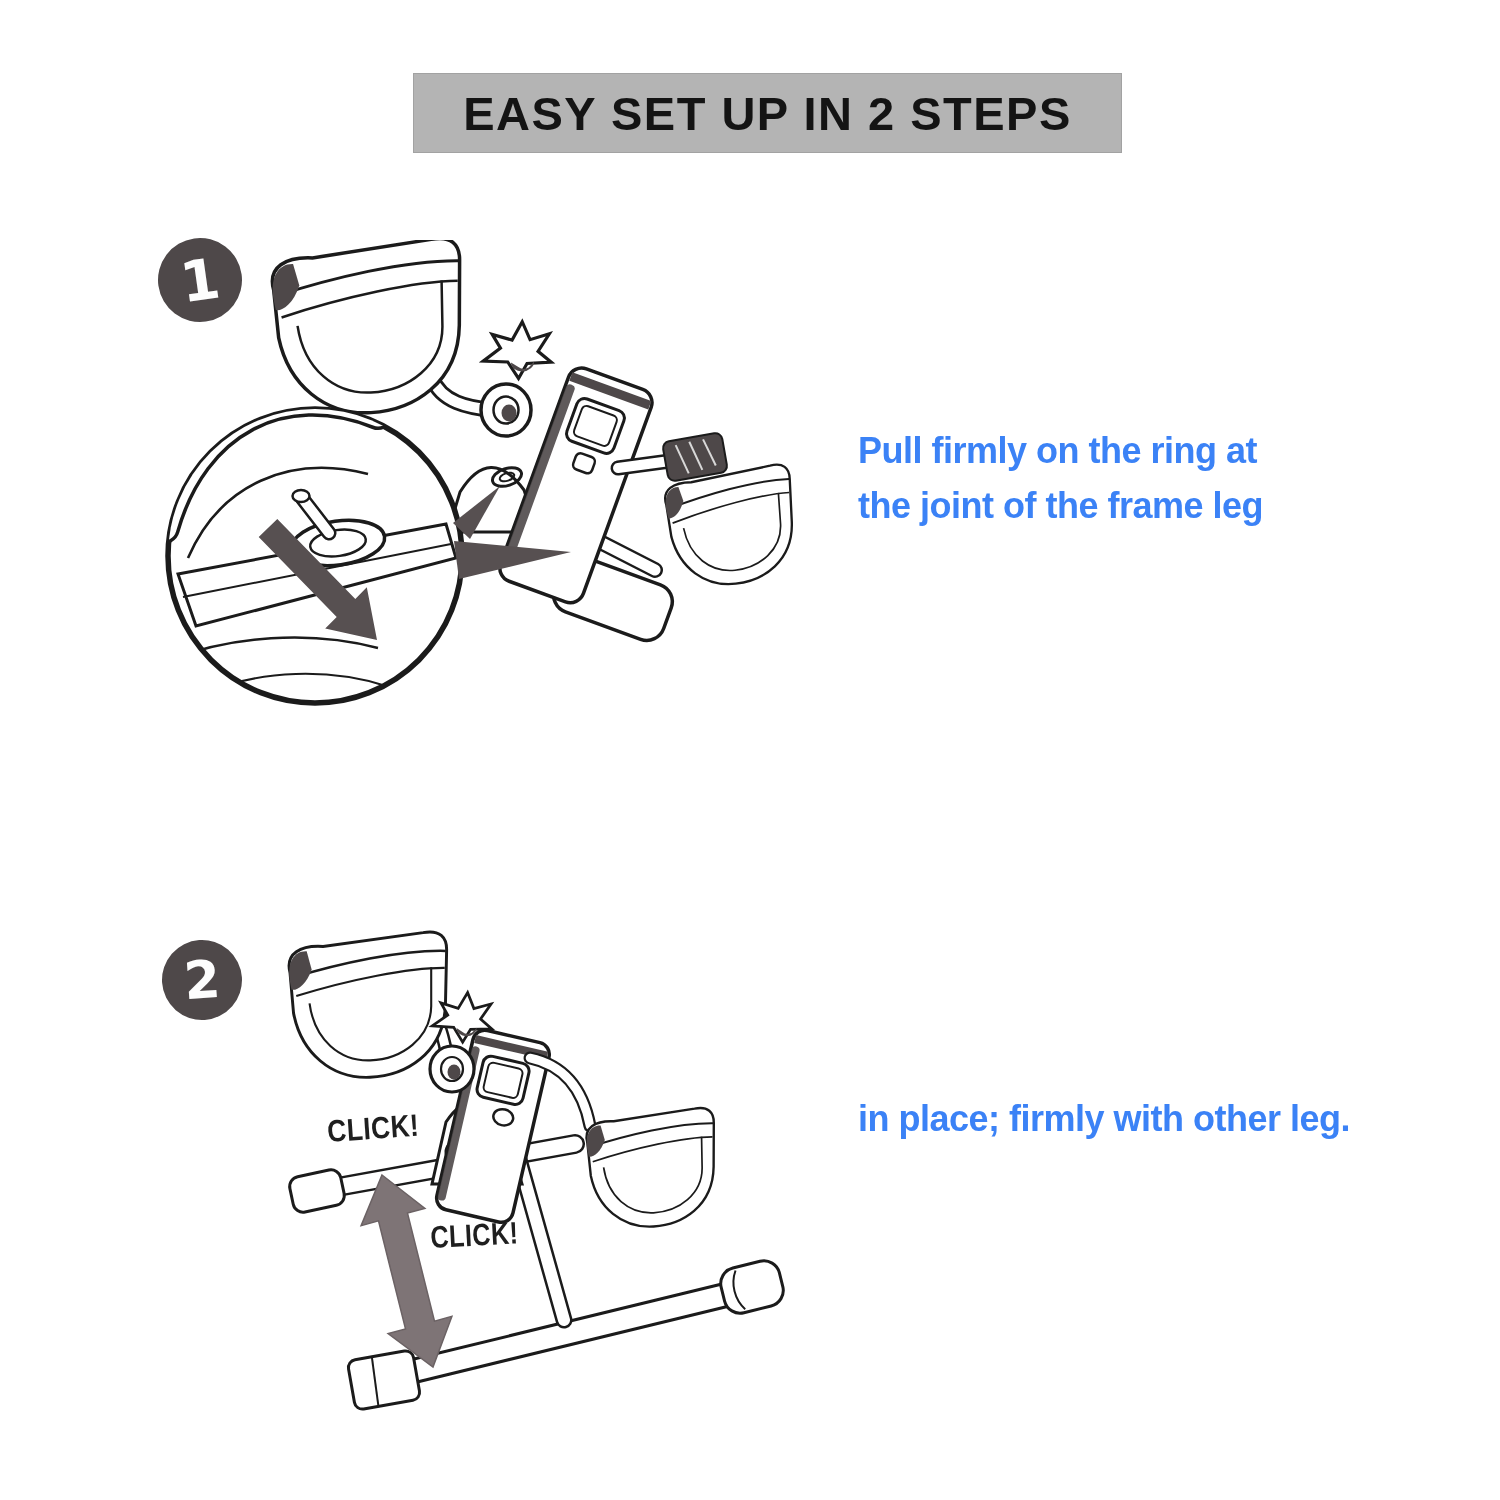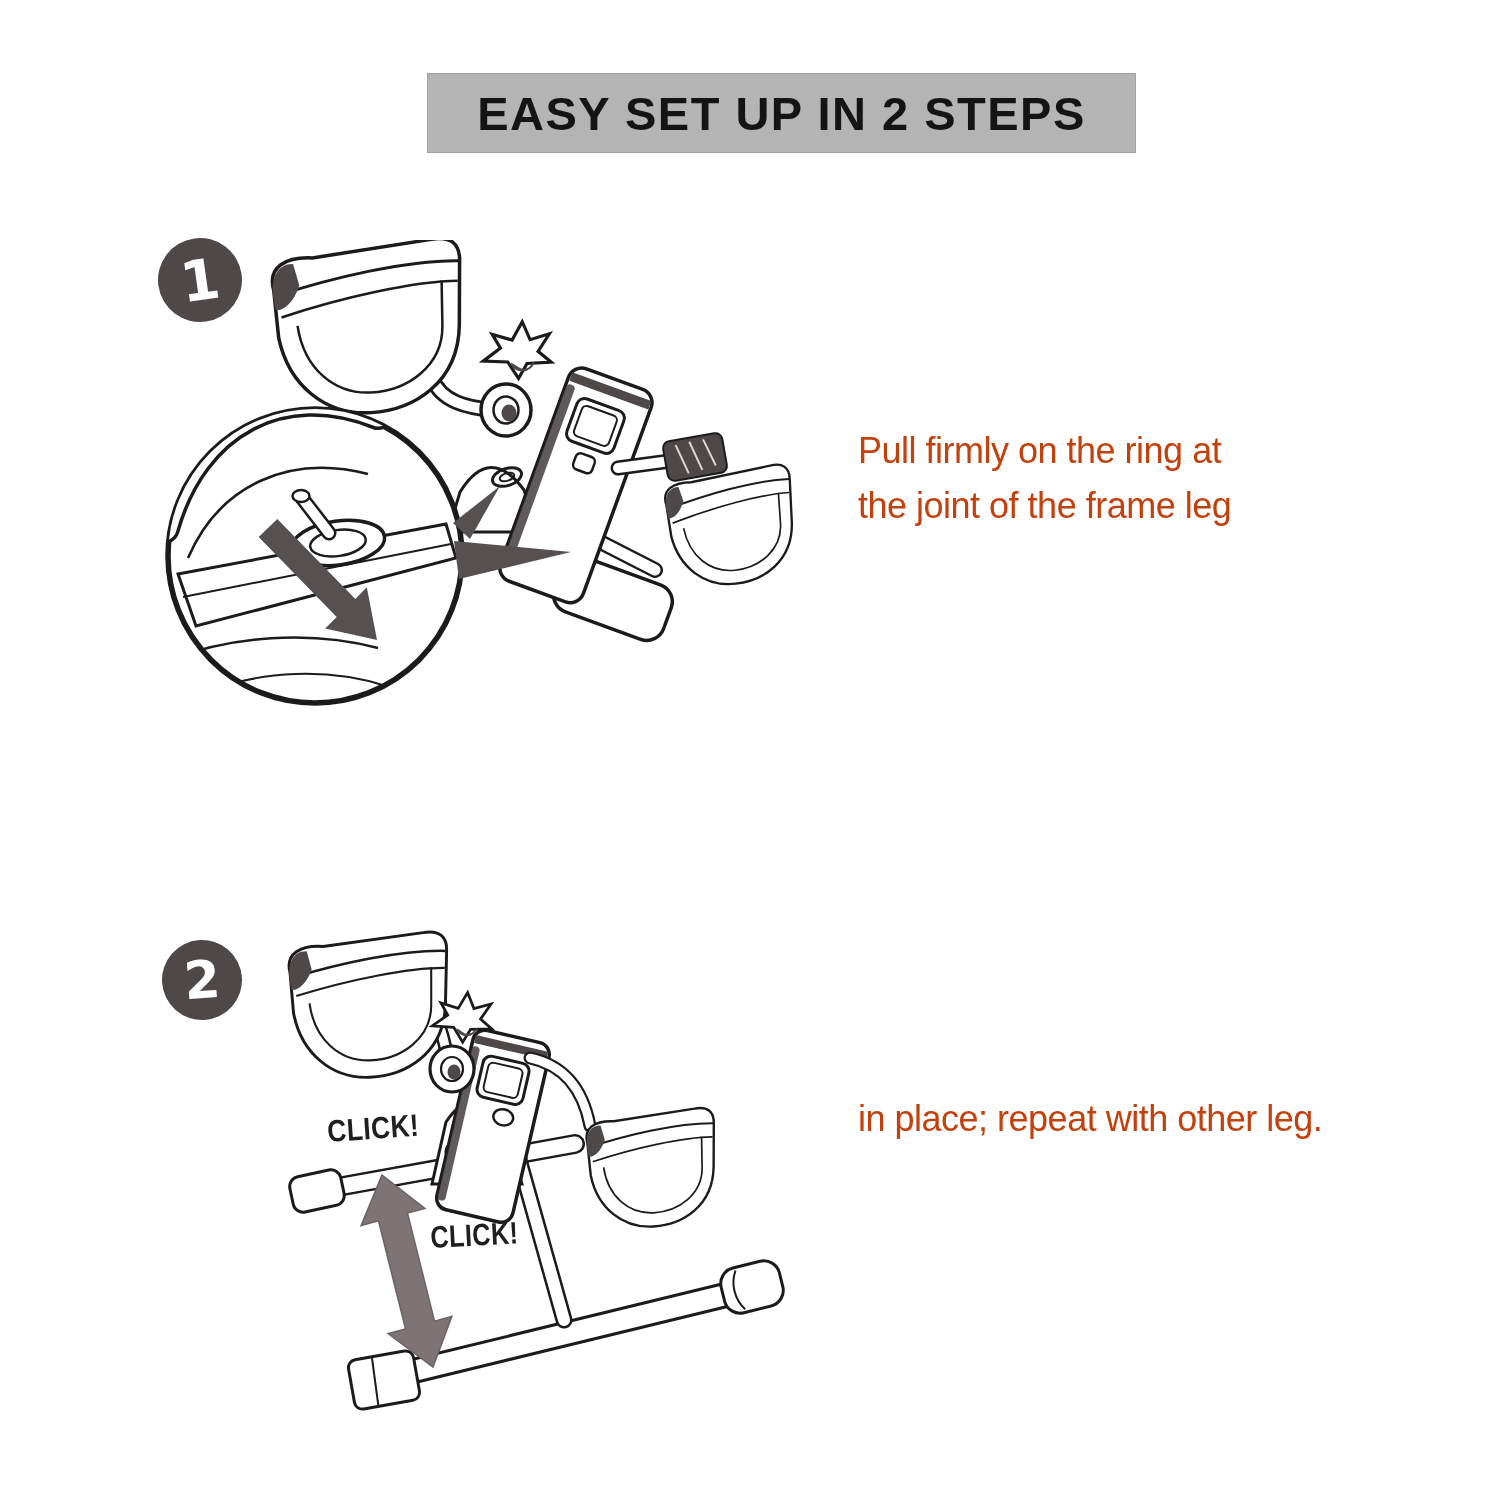"EASY SET UP IN 2" .banner { left: 427px -> 413px }
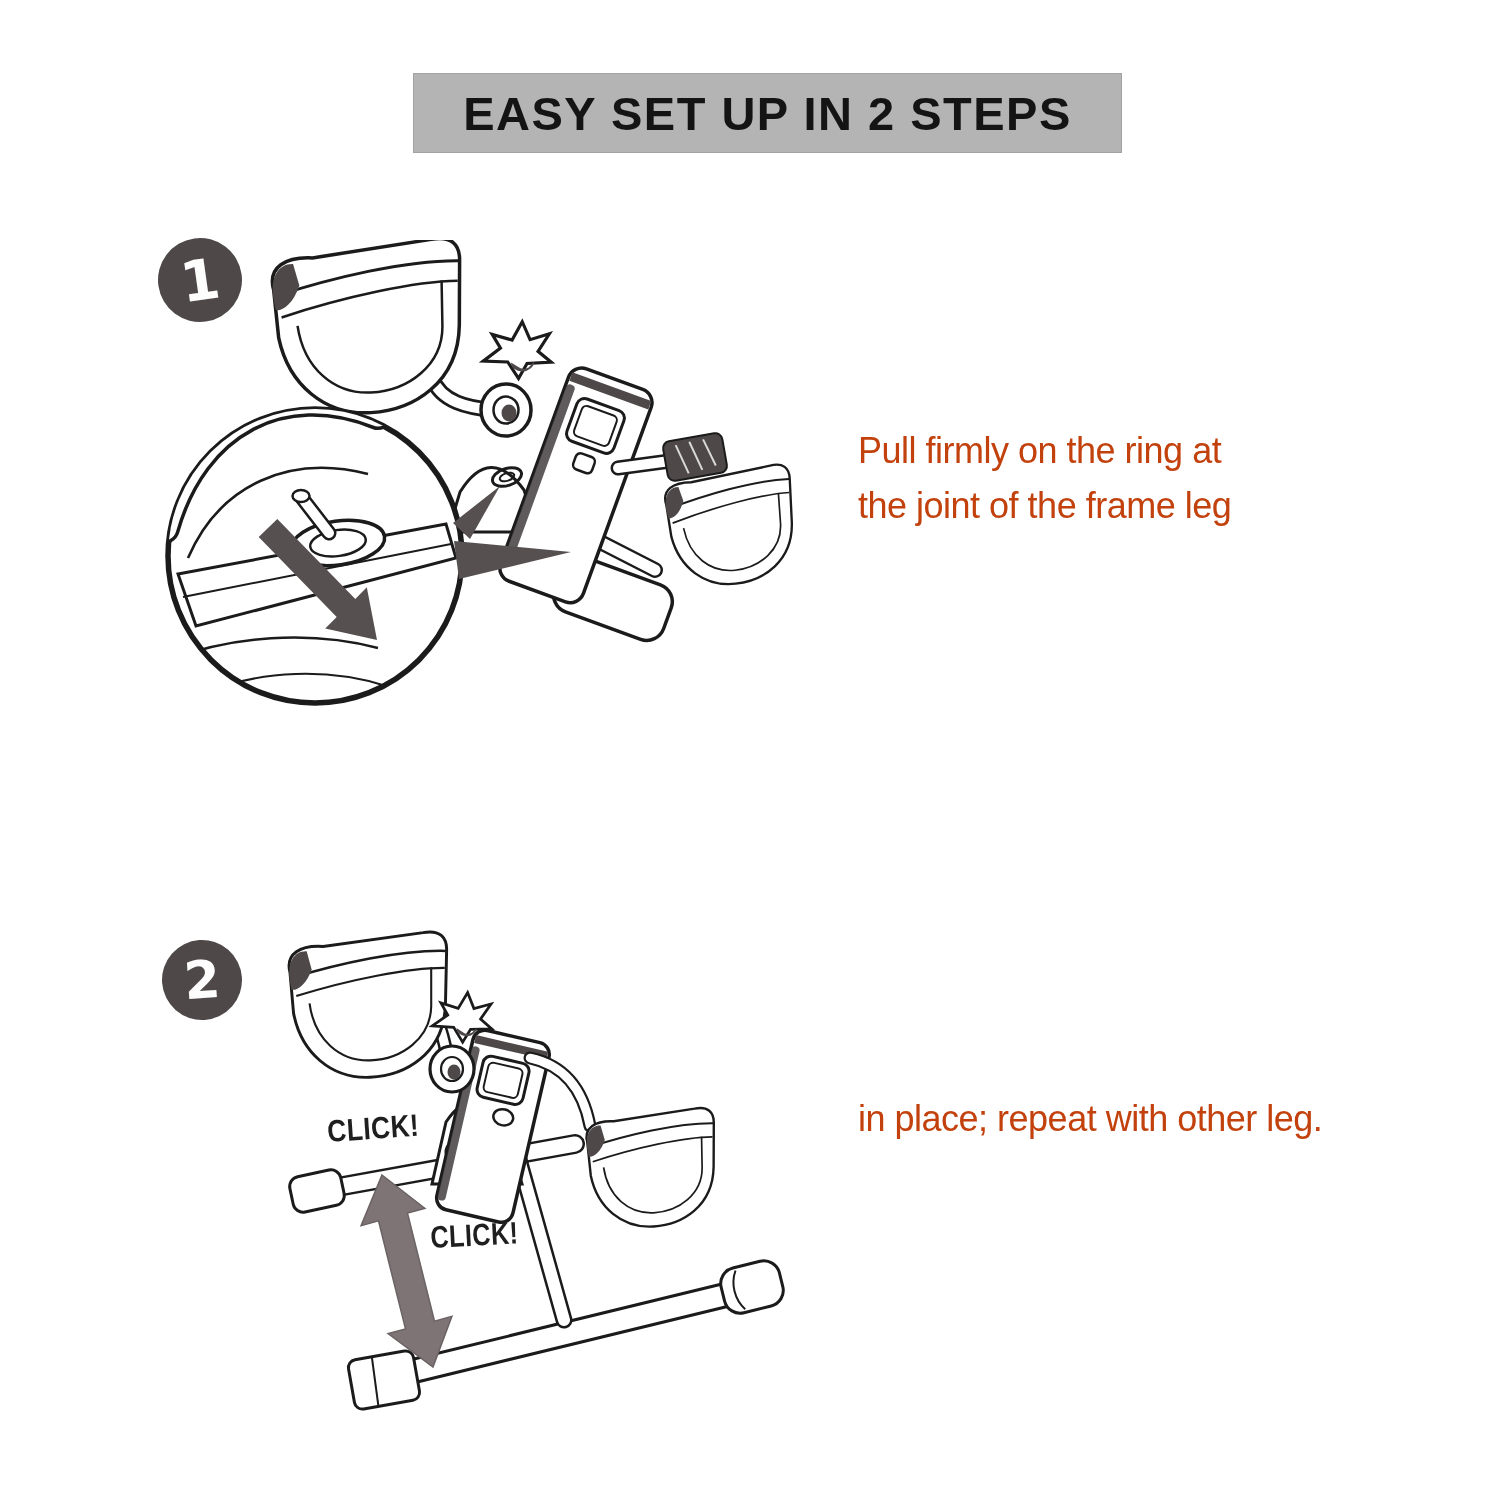"Pull firmly on the ring" .instruction { color: #c2410c -> #3b82f6; font-weight: normal -> bold }
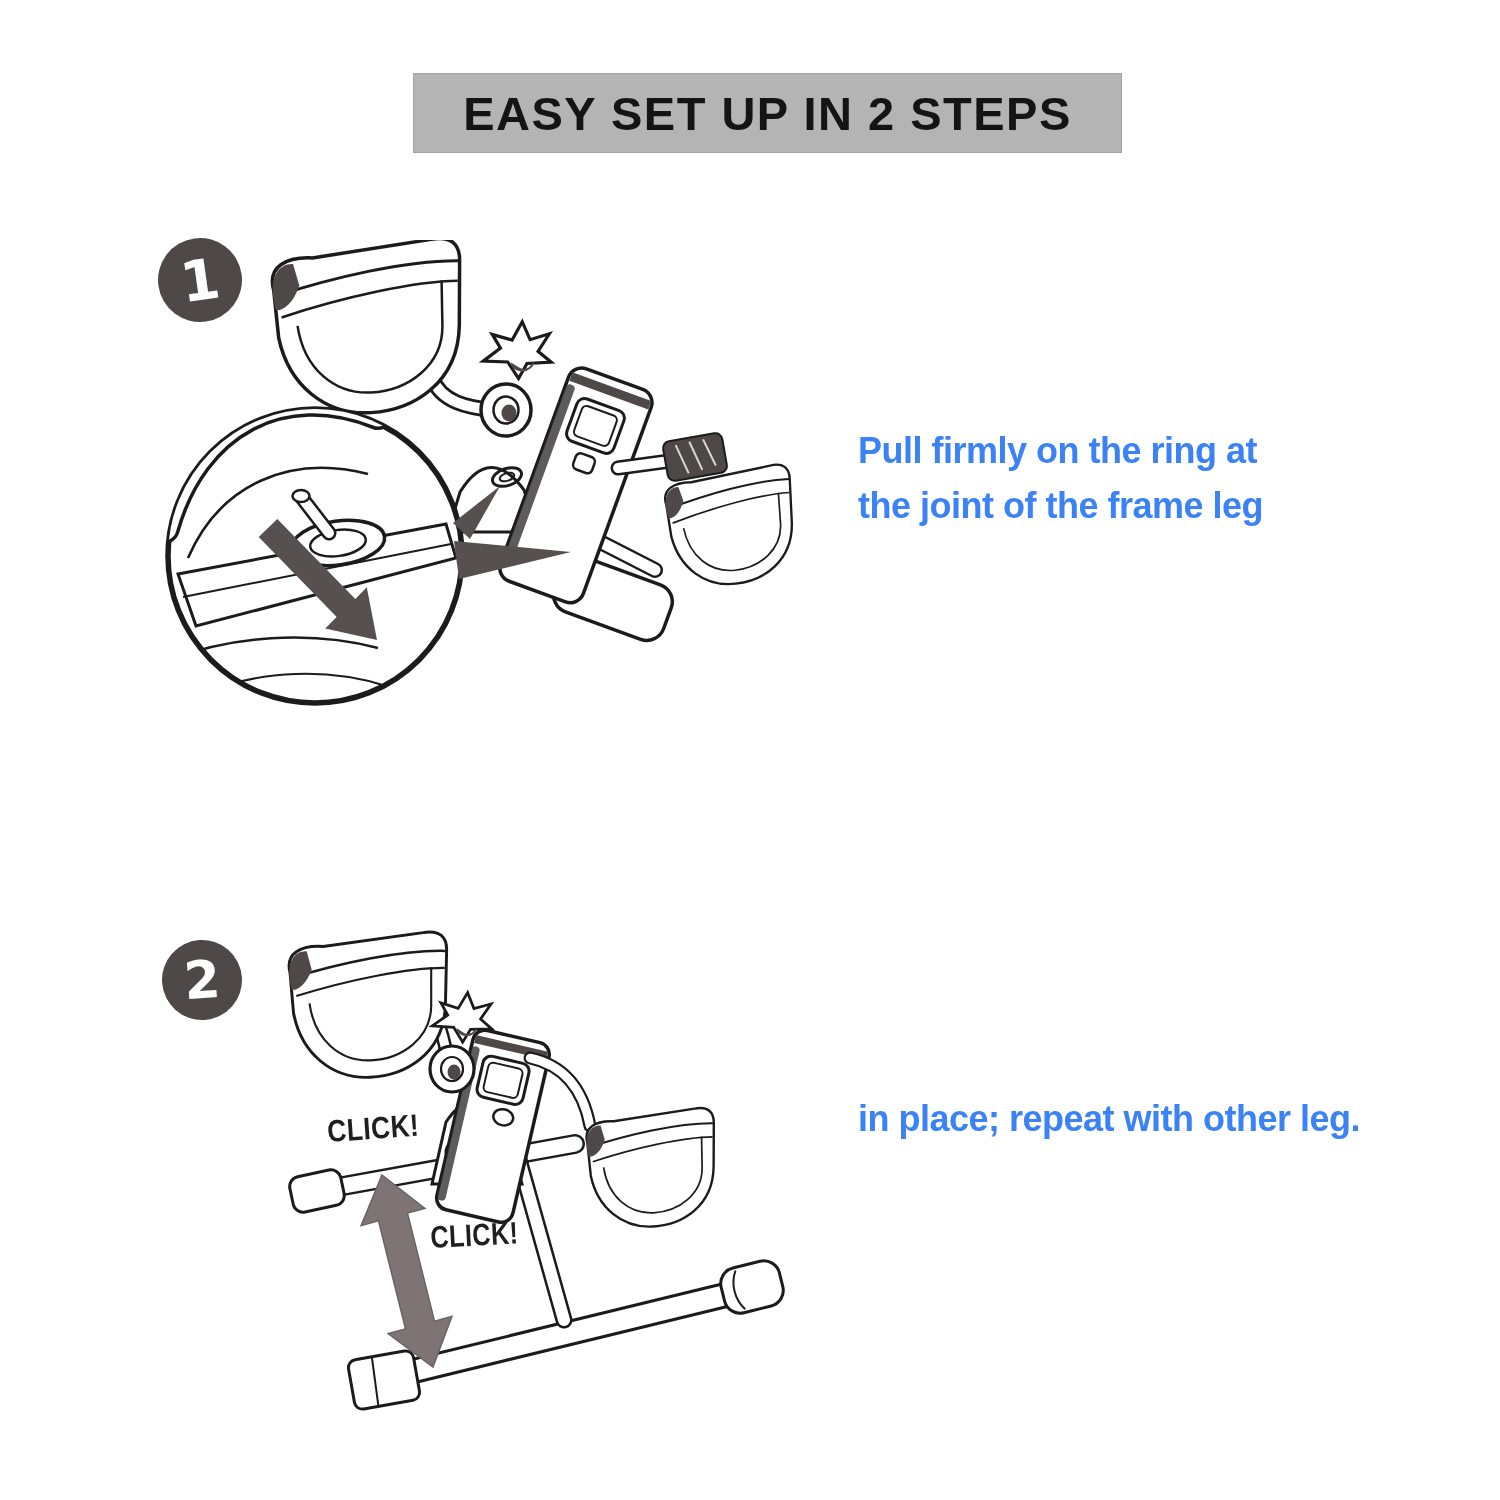"in place; repeat with other" div { text: repeat -> firmly }
